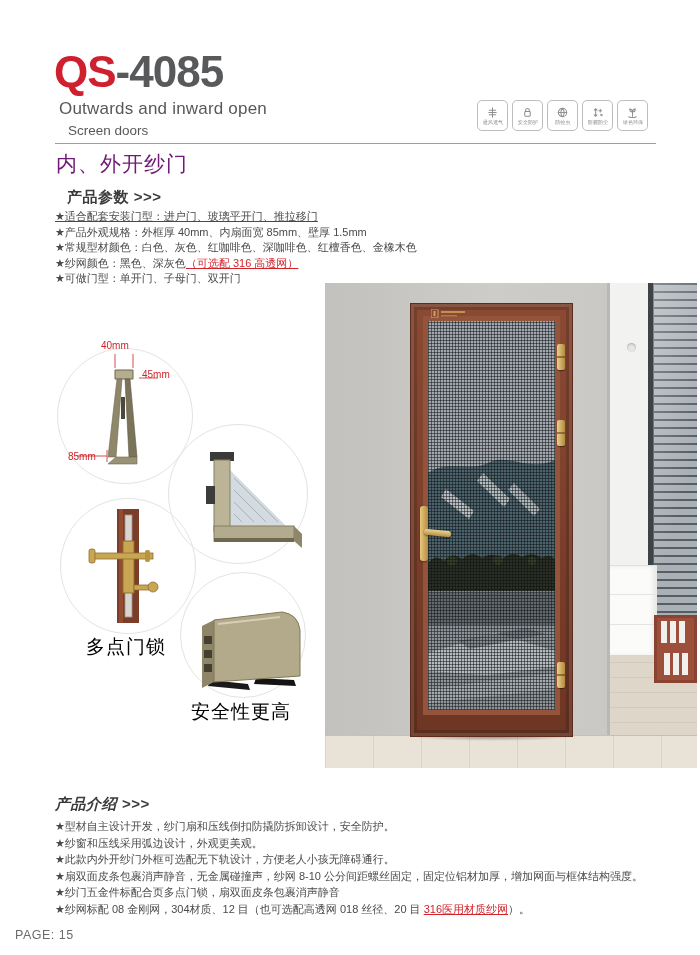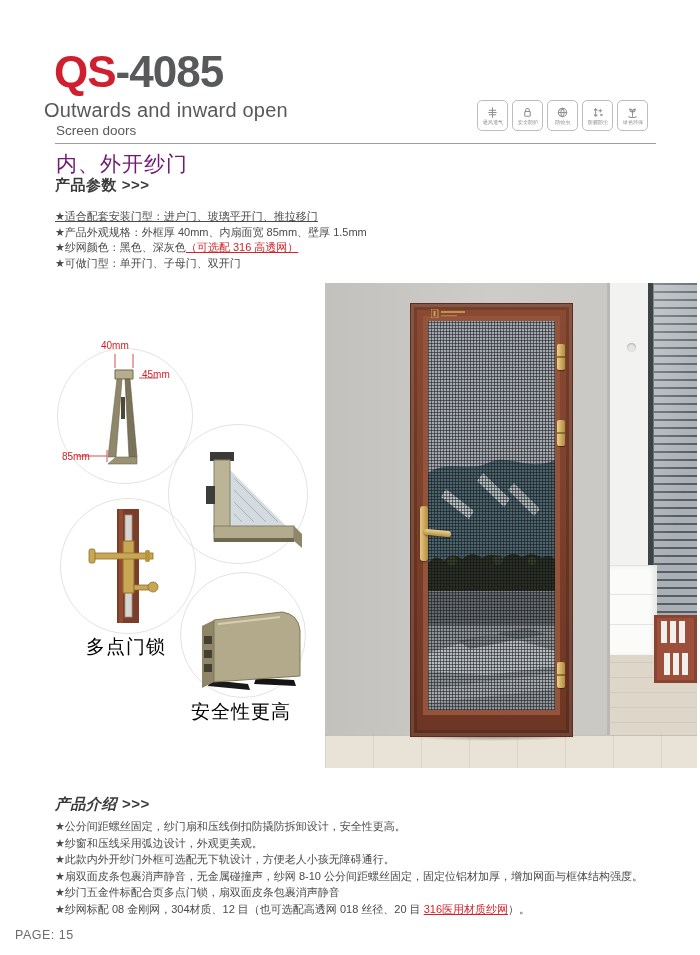"Outwards and inward open" .subtitle-en { font-size: 20px -> 17px; left: 44px -> 59px }
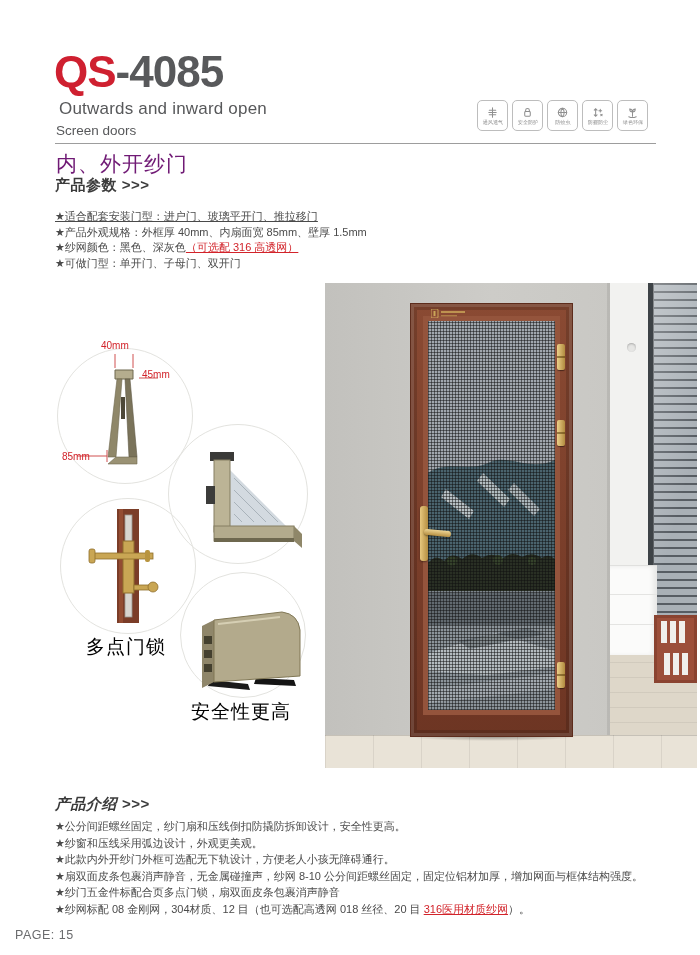"Screen doors" .category-en { left: 56px -> 68px }
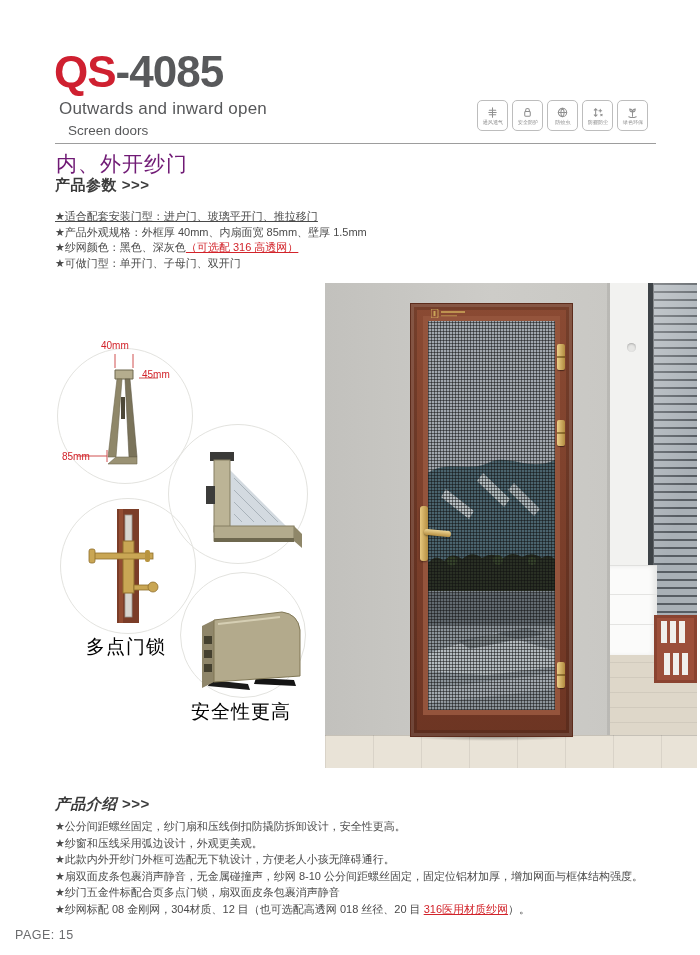"产品参数 >>>" div.section-heading { margin-left: none -> 12px; top: 176px -> 188px }
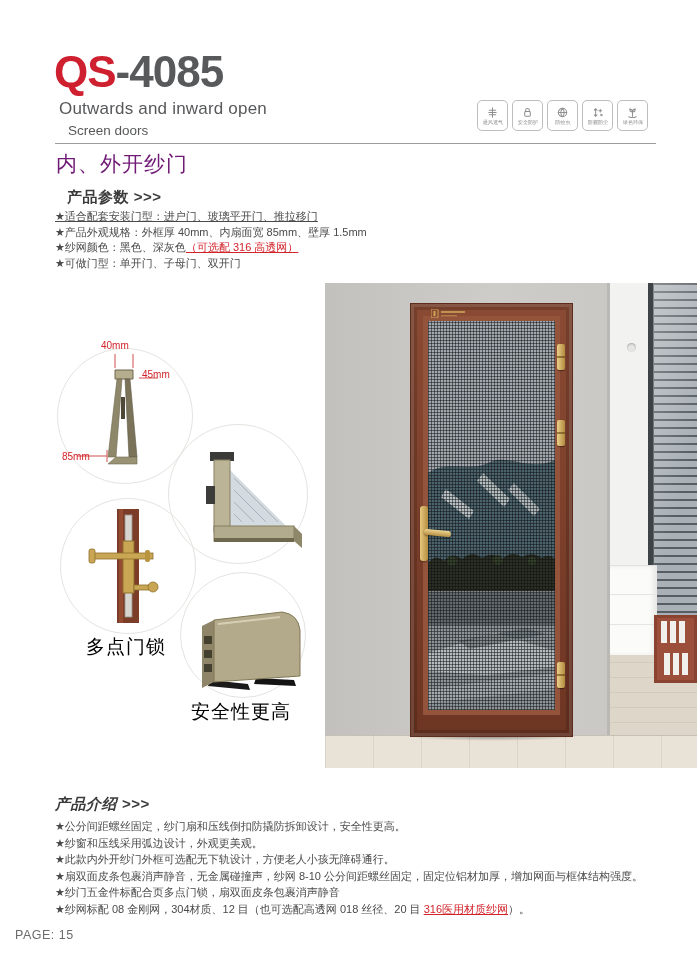"★常规型材颜色：白色、灰色、红咖啡色、深咖啡色、红檀香色、金橡木色" li { html: none -> <li>★常规型材颜色：白色、灰色、红咖啡色、深咖啡色、红檀香色、金橡木色</li> }
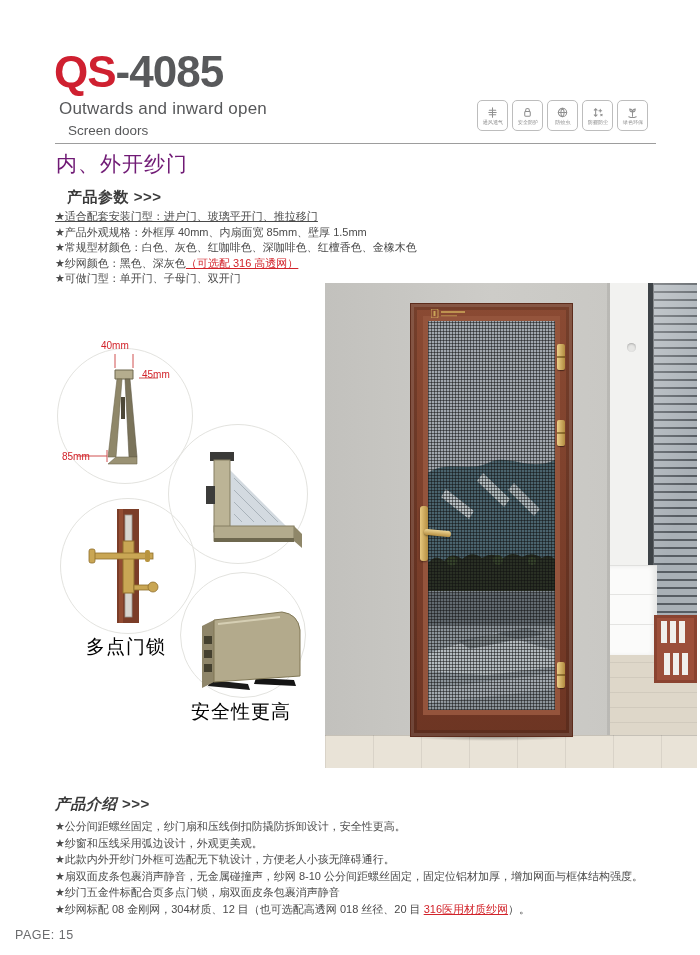"85mm" #dim-left { left: 62px -> 68px }
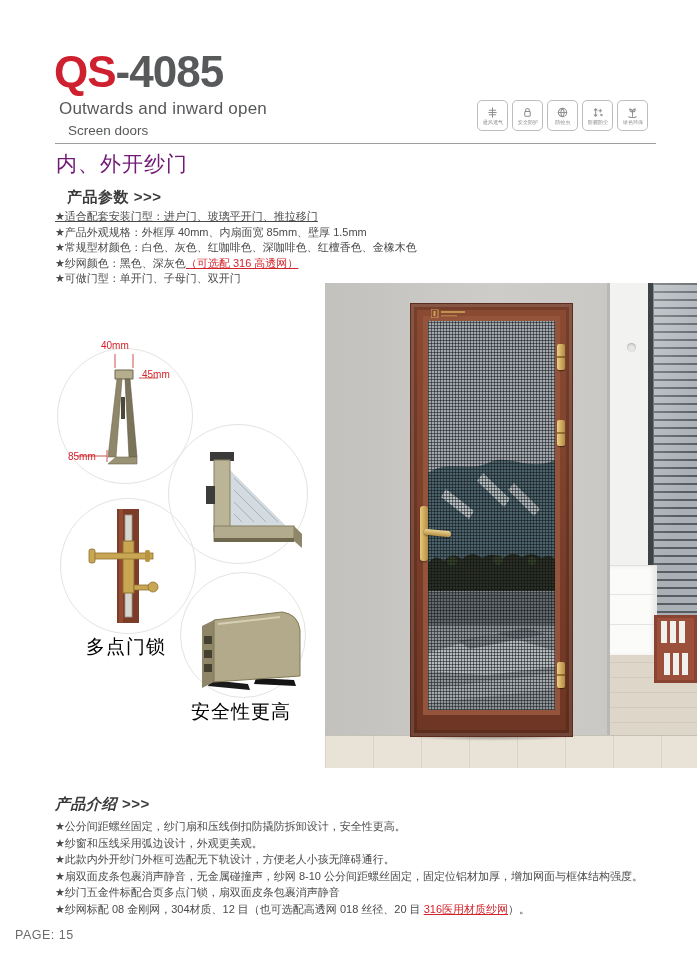"★公分间距螺丝固定，纱门扇和压线倒扣防撬防拆卸设计，安全性更高。" li { text: 公分间距螺丝固定，纱门扇和压线倒扣防撬防拆卸设计，安全性更高 -> 型材自主设计开发，纱门扇和压线倒扣防撬防拆卸设计，安全防护 }
